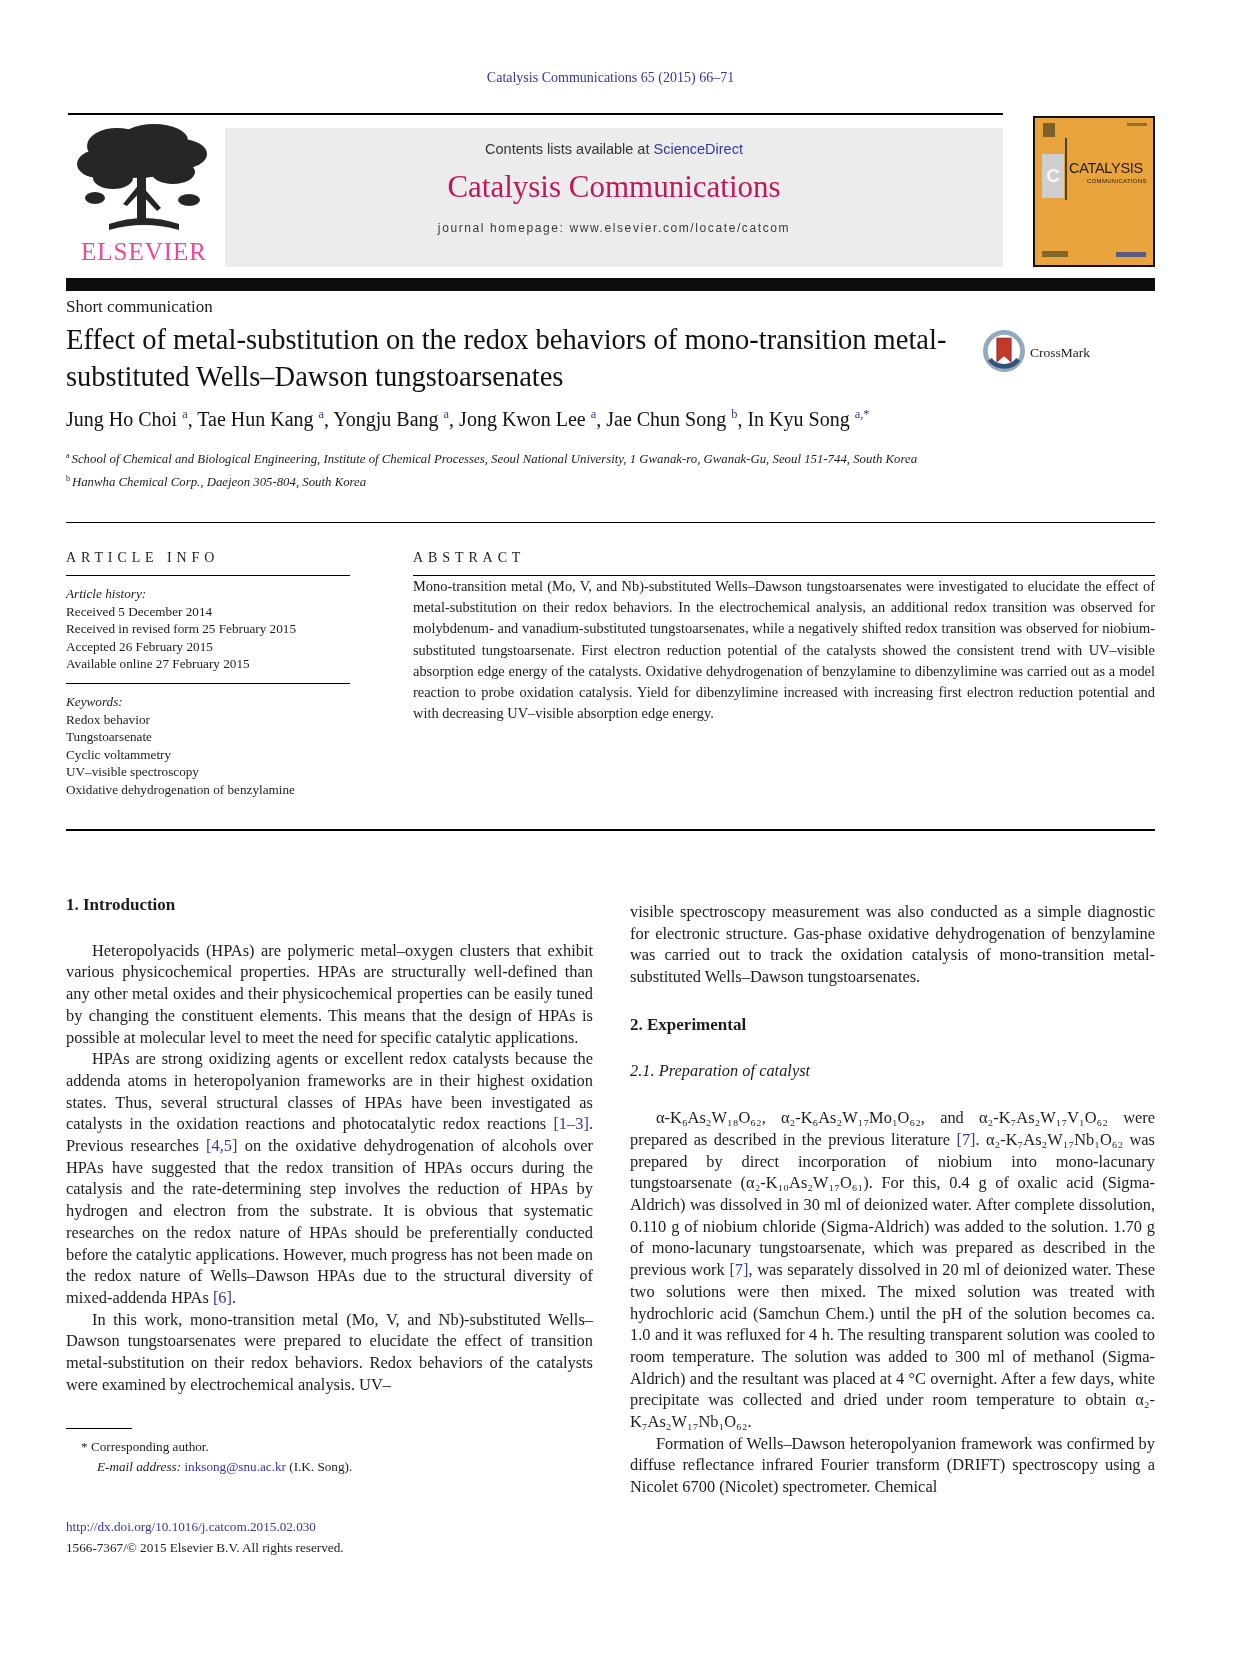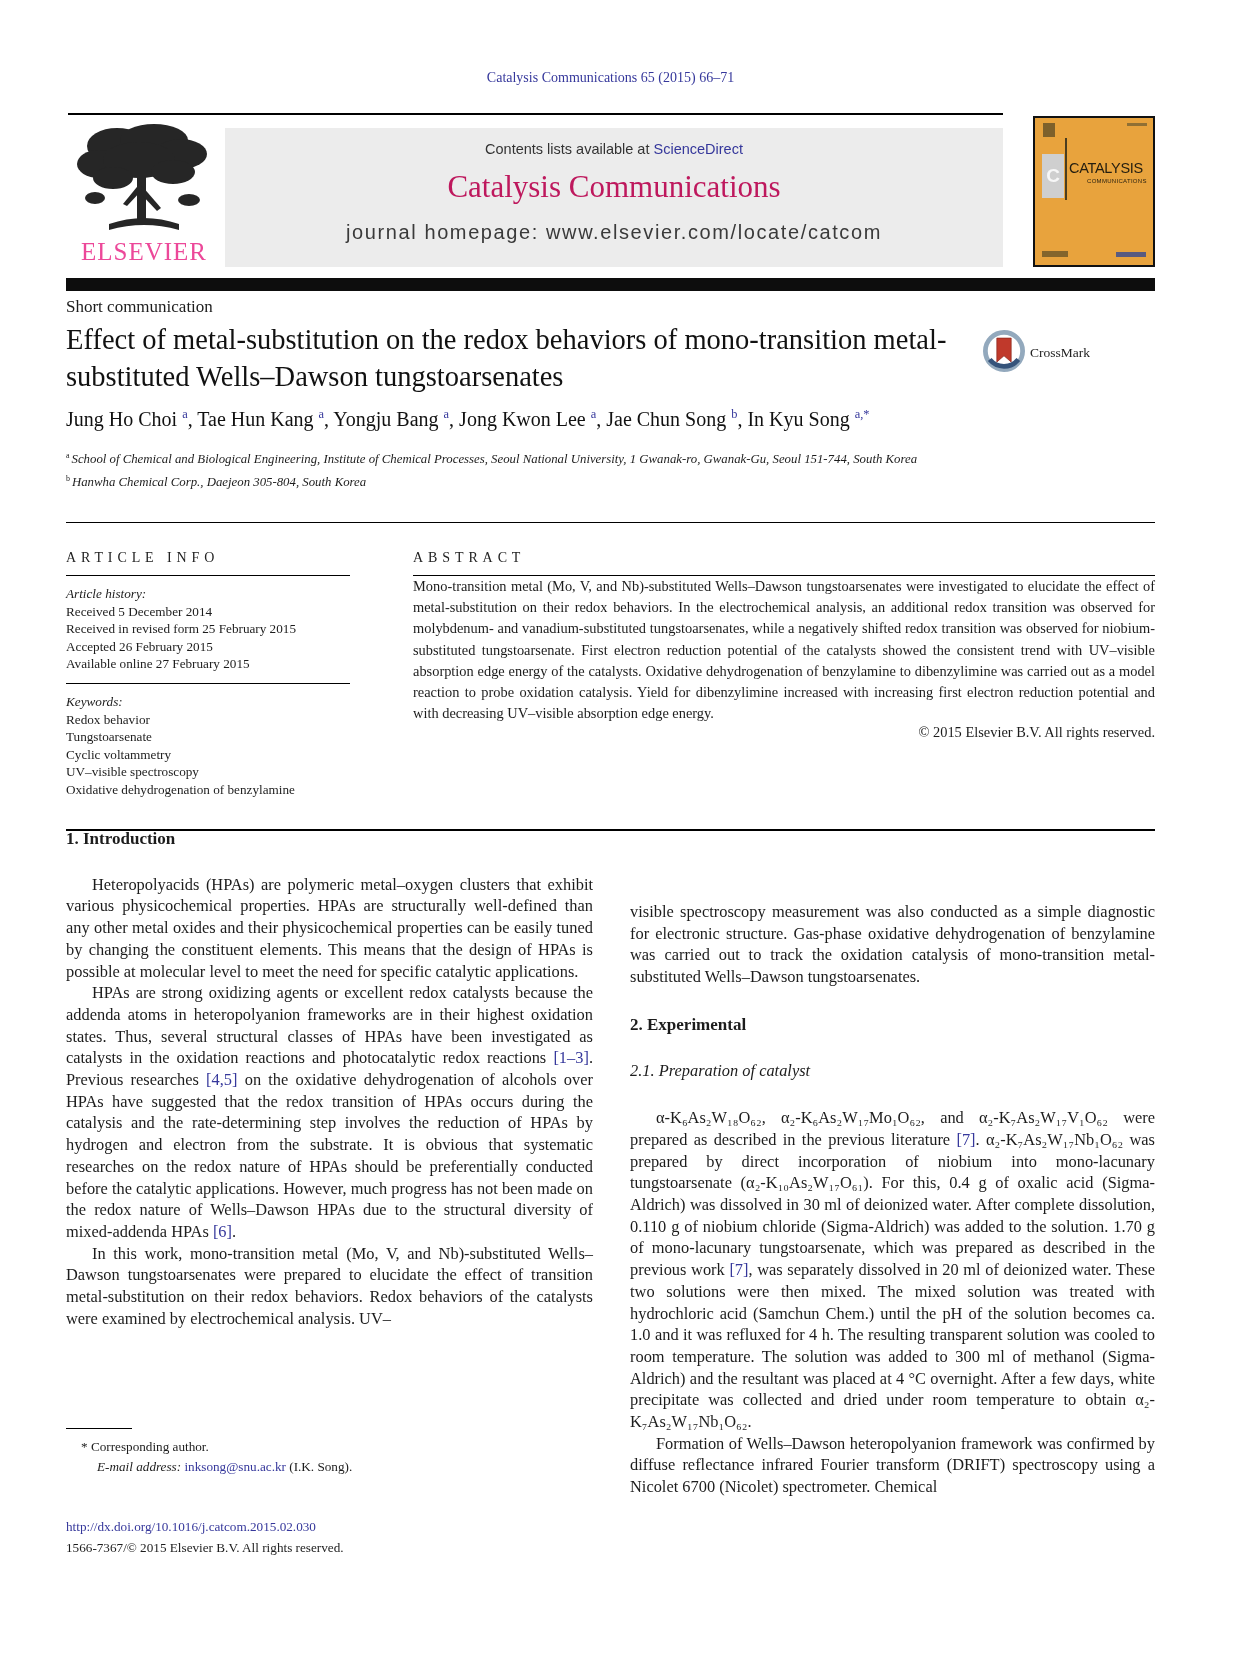"journal homepage:" .homepage-line { font-size: 20px -> 12px }
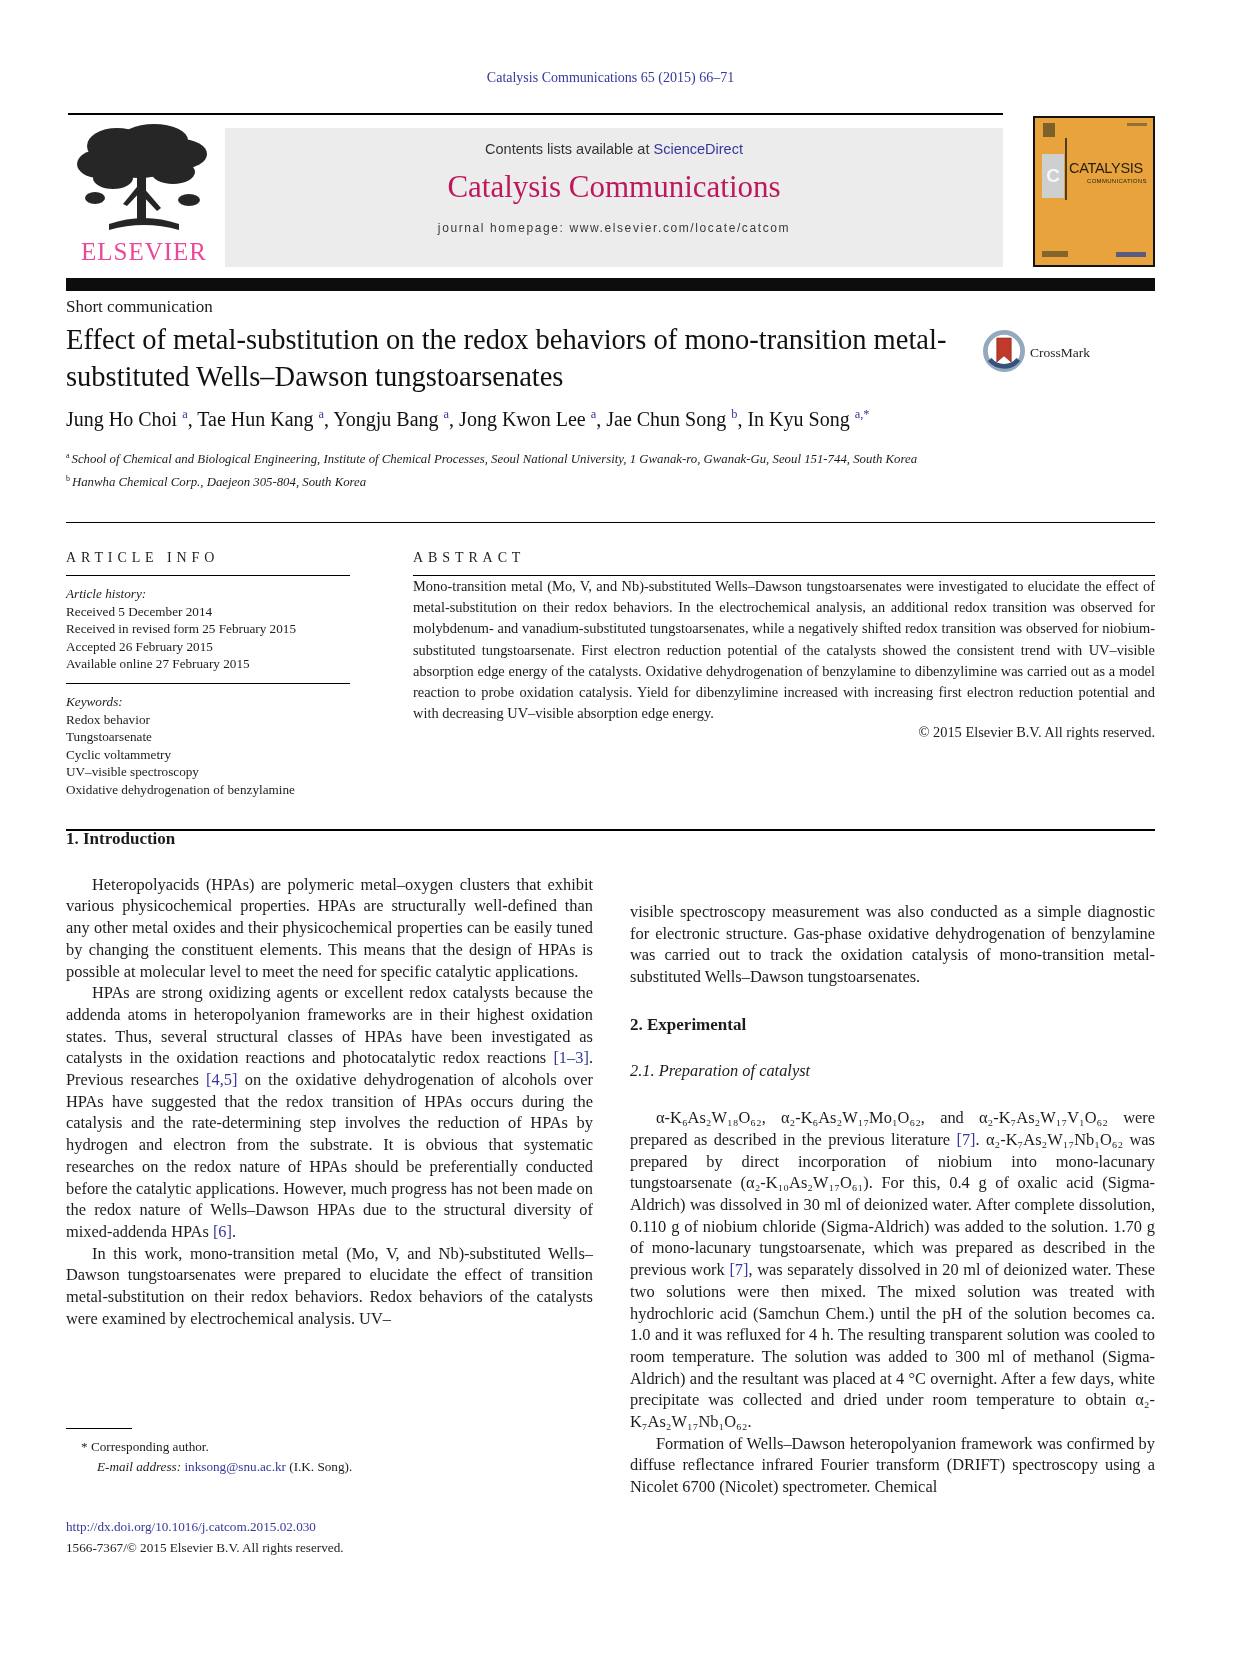"© 2015 Elsevier B.V. All" div.abs-copyright { html: <div>© 2015 Elsevier B.V. All rights reserved.</div> -> none }
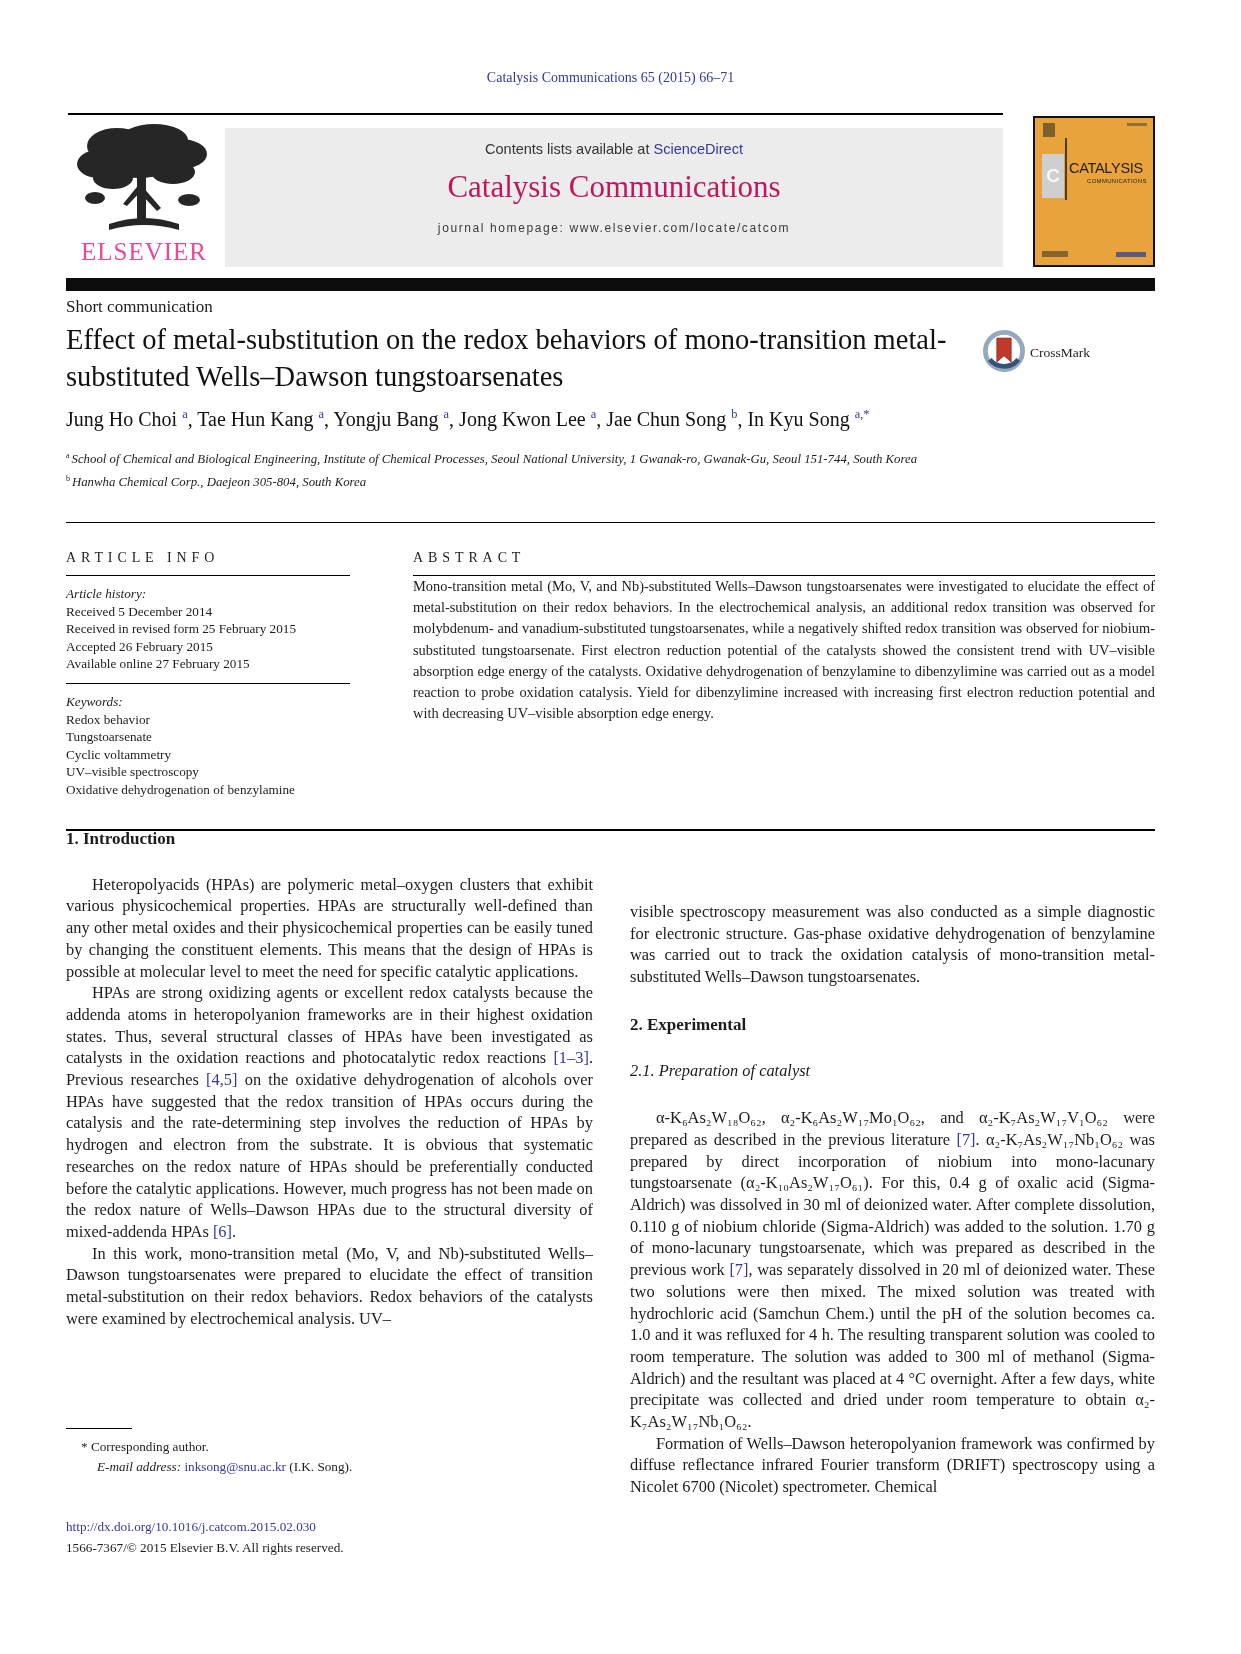"1. Introduction" .col-left { top: 828px -> 894px }
